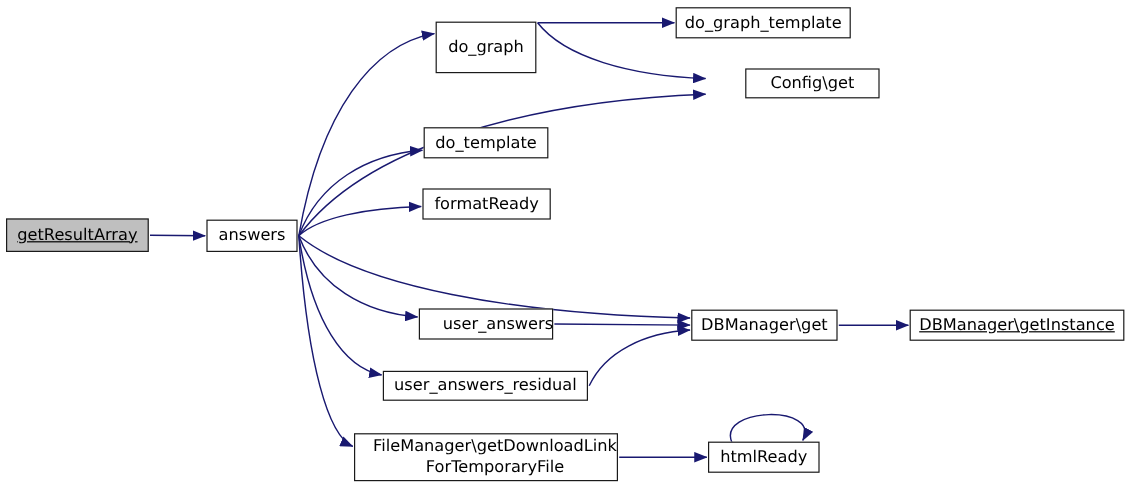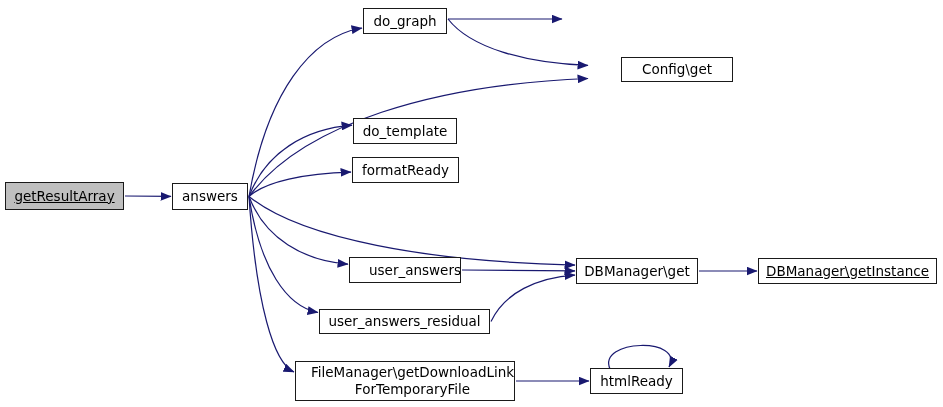"do_graph_template" div.node { html: none -> <div>do_graph_template</div> }
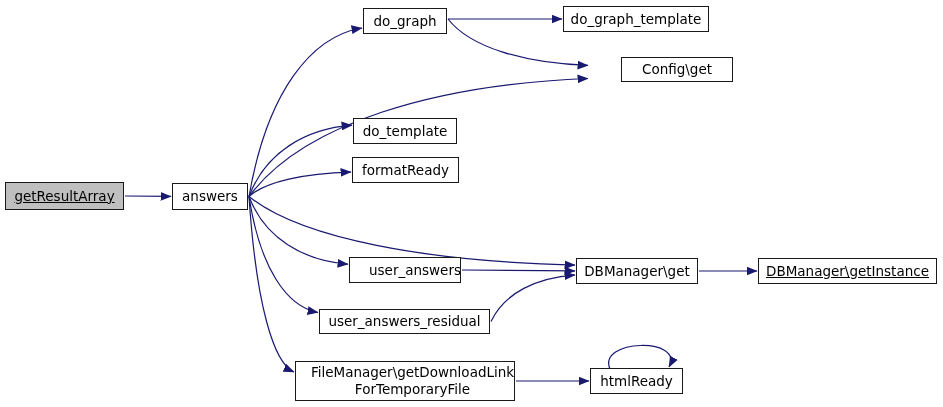"do_graph" div.node { height: 26px -> 43px; top: 8px -> 18px }
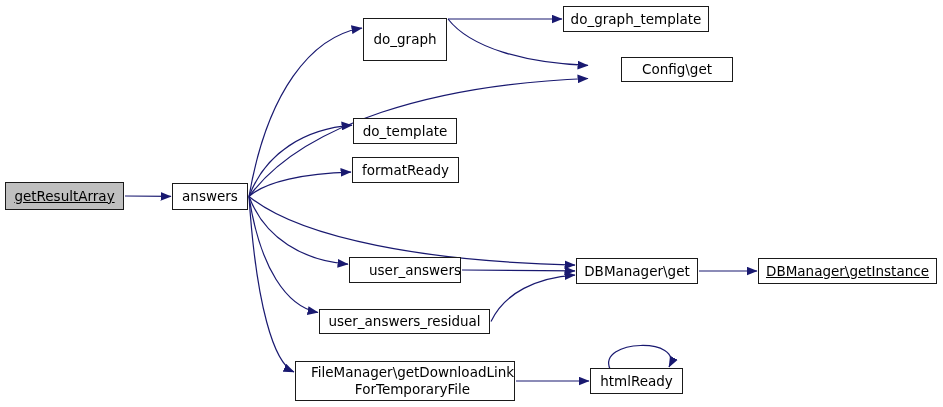"do_template" div.node { margin-top: 12px -> none }
